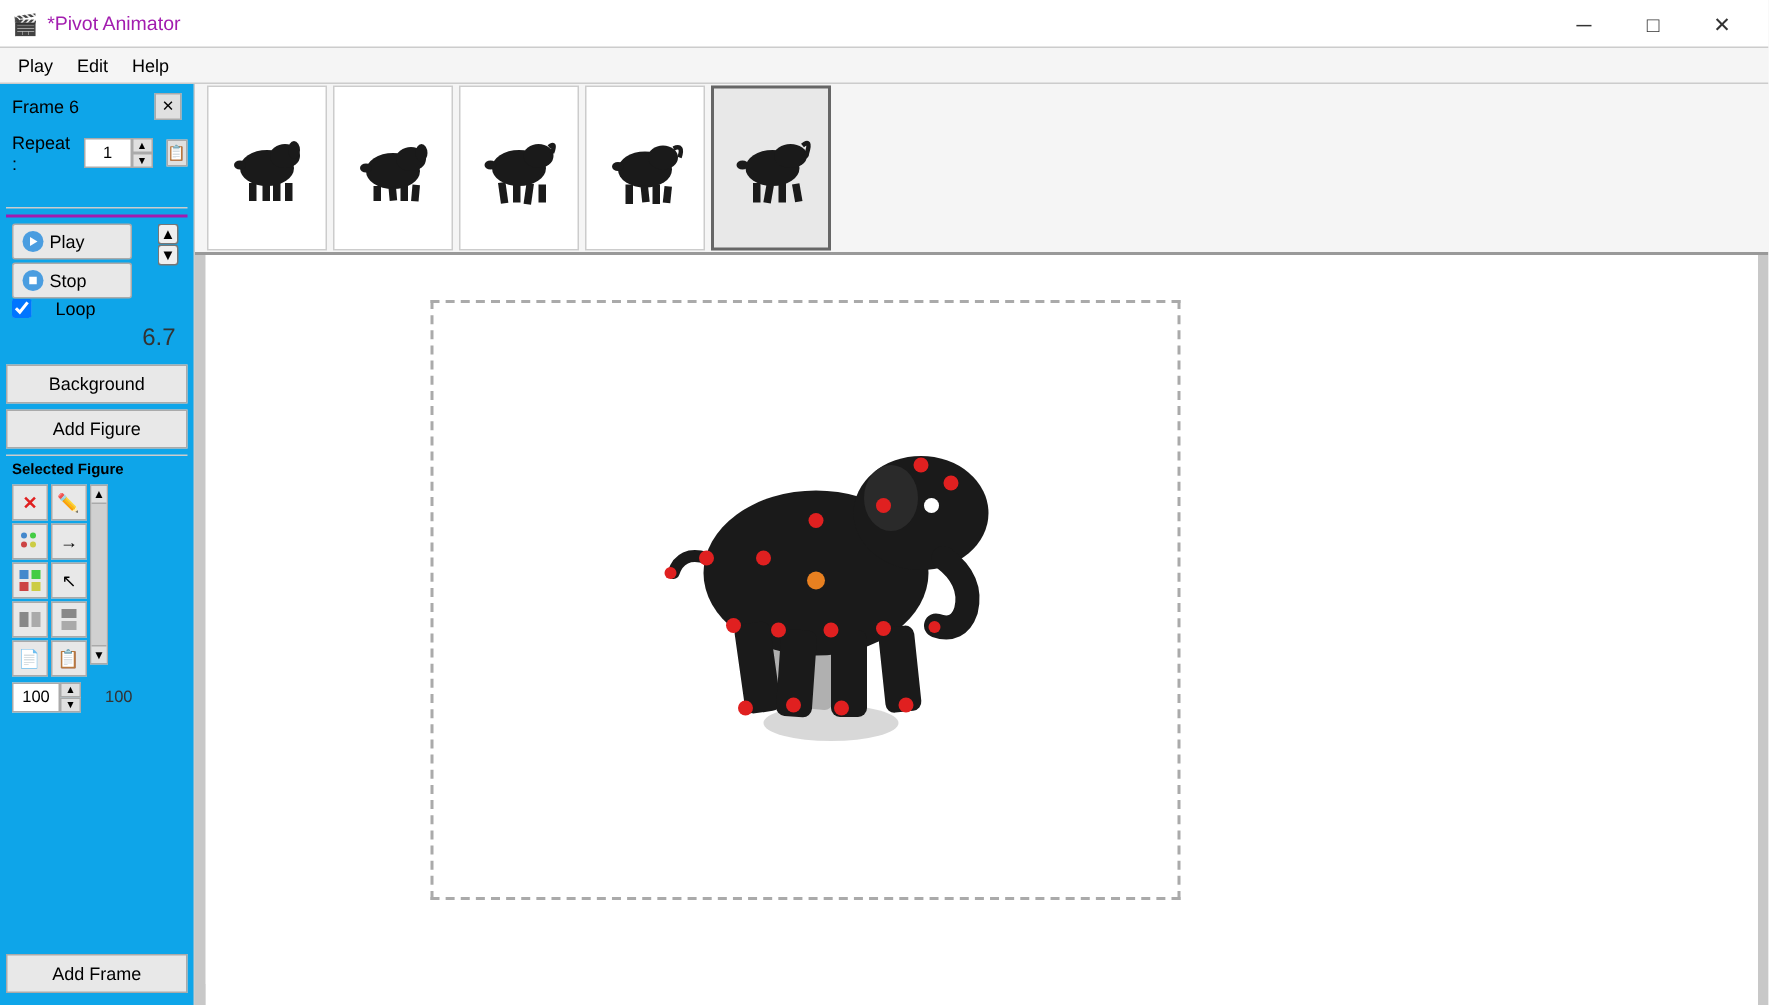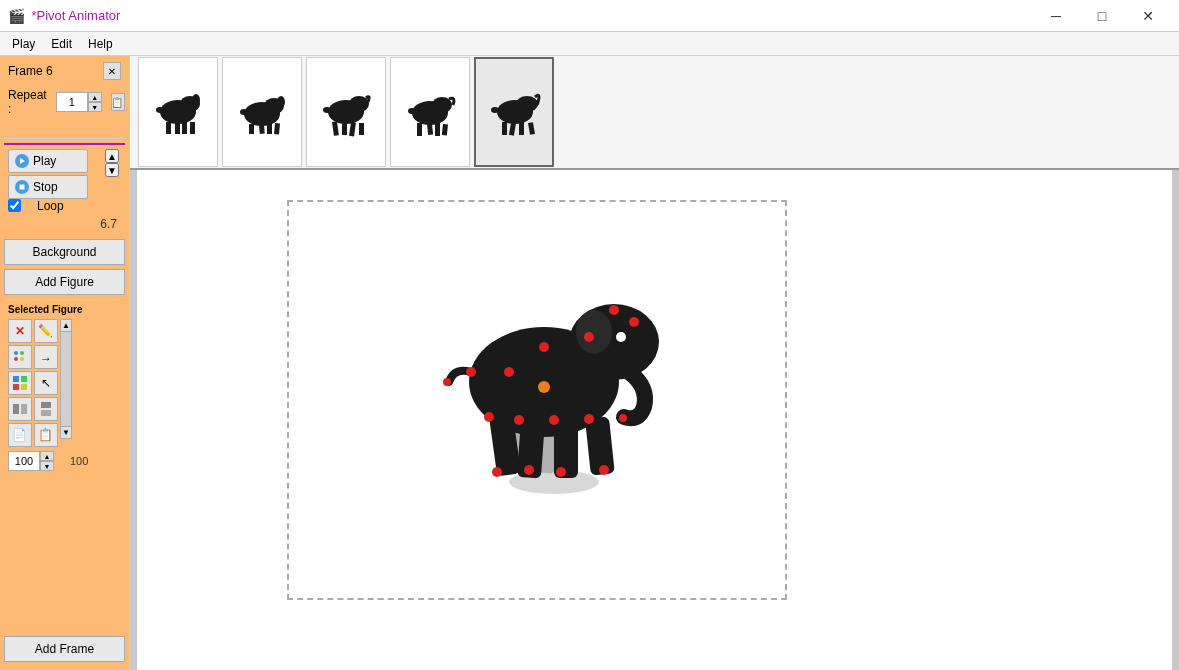"Frame 6" .left-panel { background: #fdba74 -> #0ea5e9 }
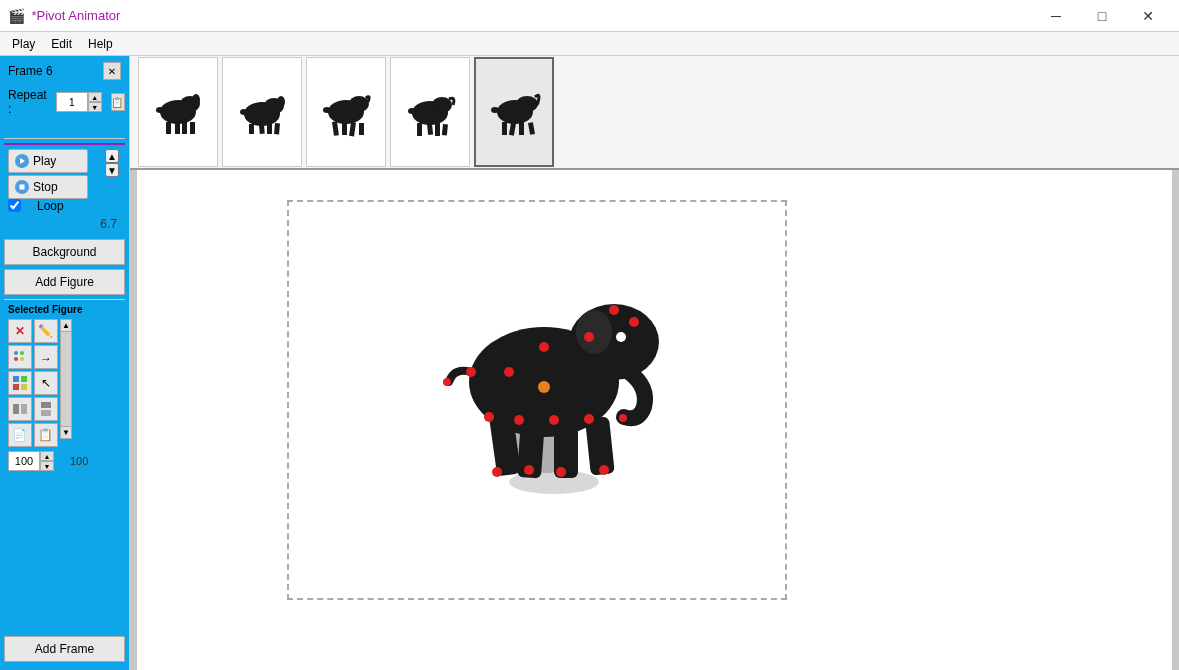"6.7" .fps-value { font-size: 12px -> 16px }
